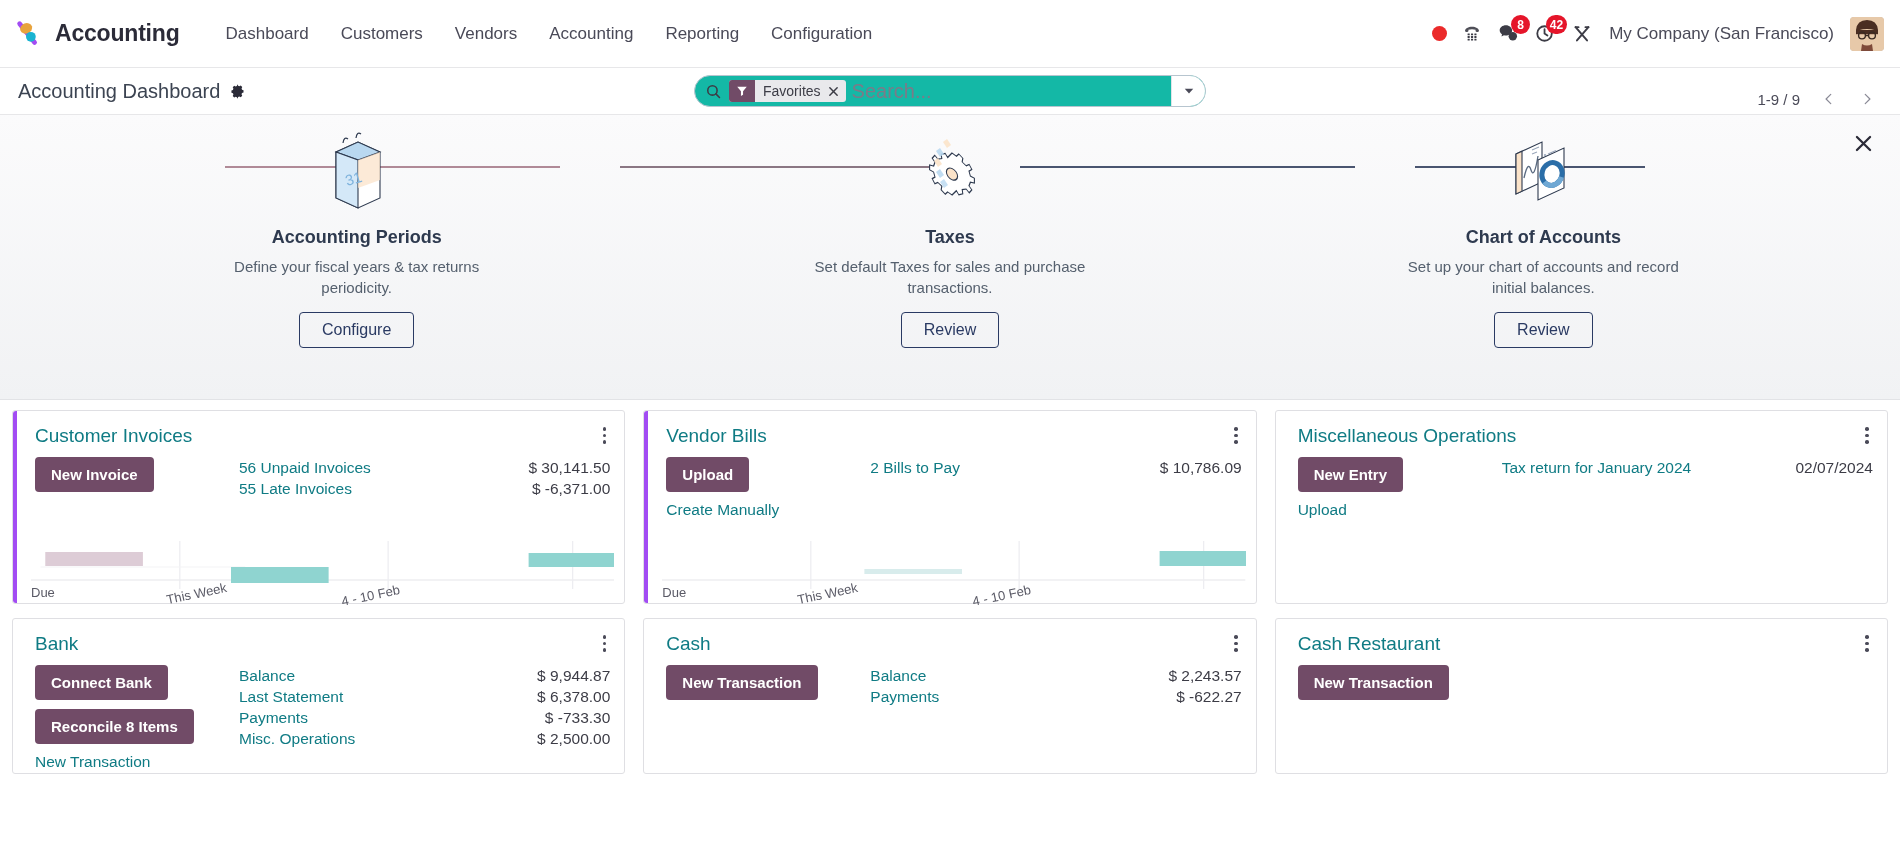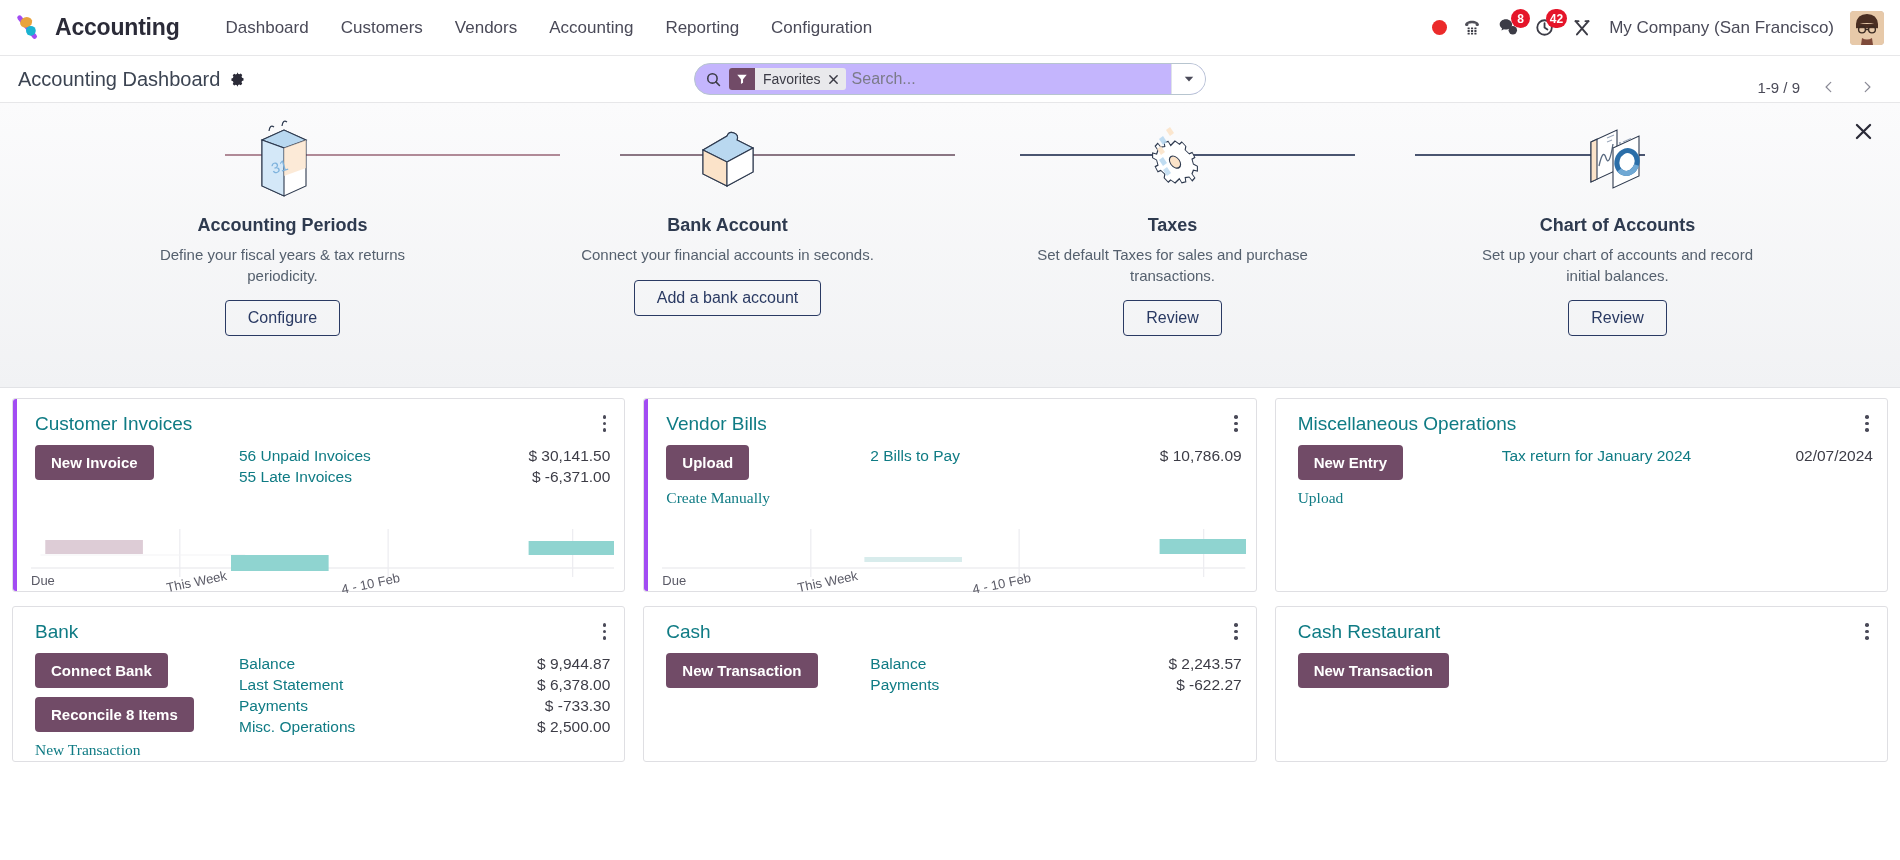"Accounting" .navbar { height: 56px -> 68px }
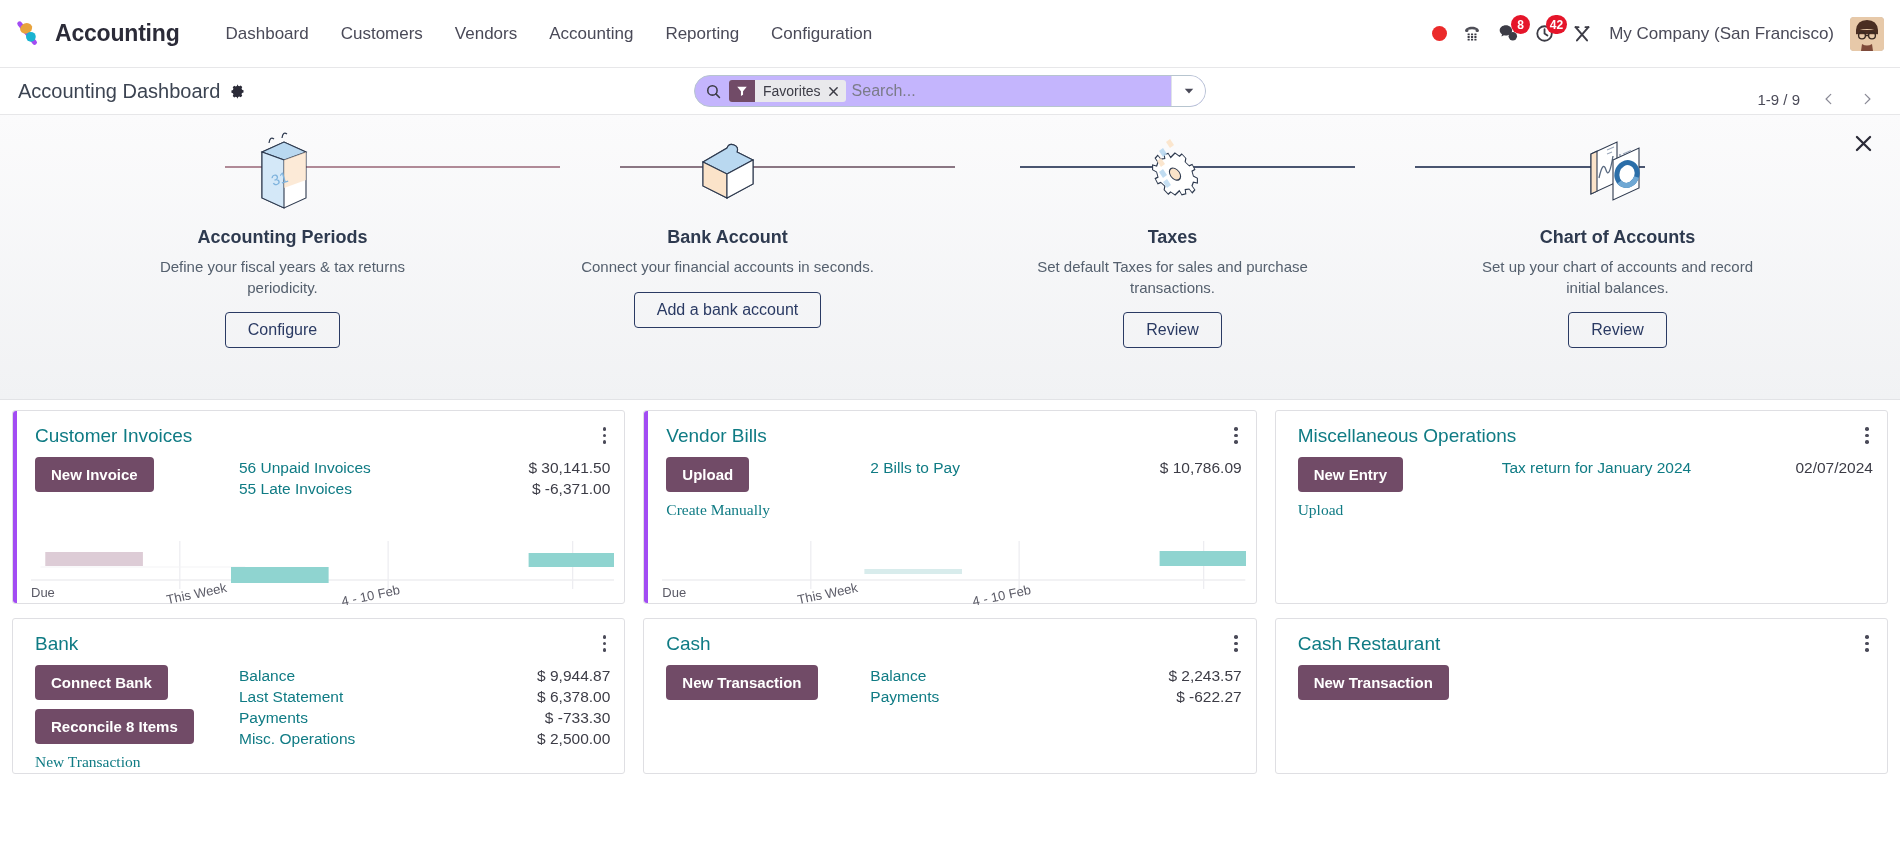"Favorites" .searchview { background: #c4b5fd -> #14b8a6 }
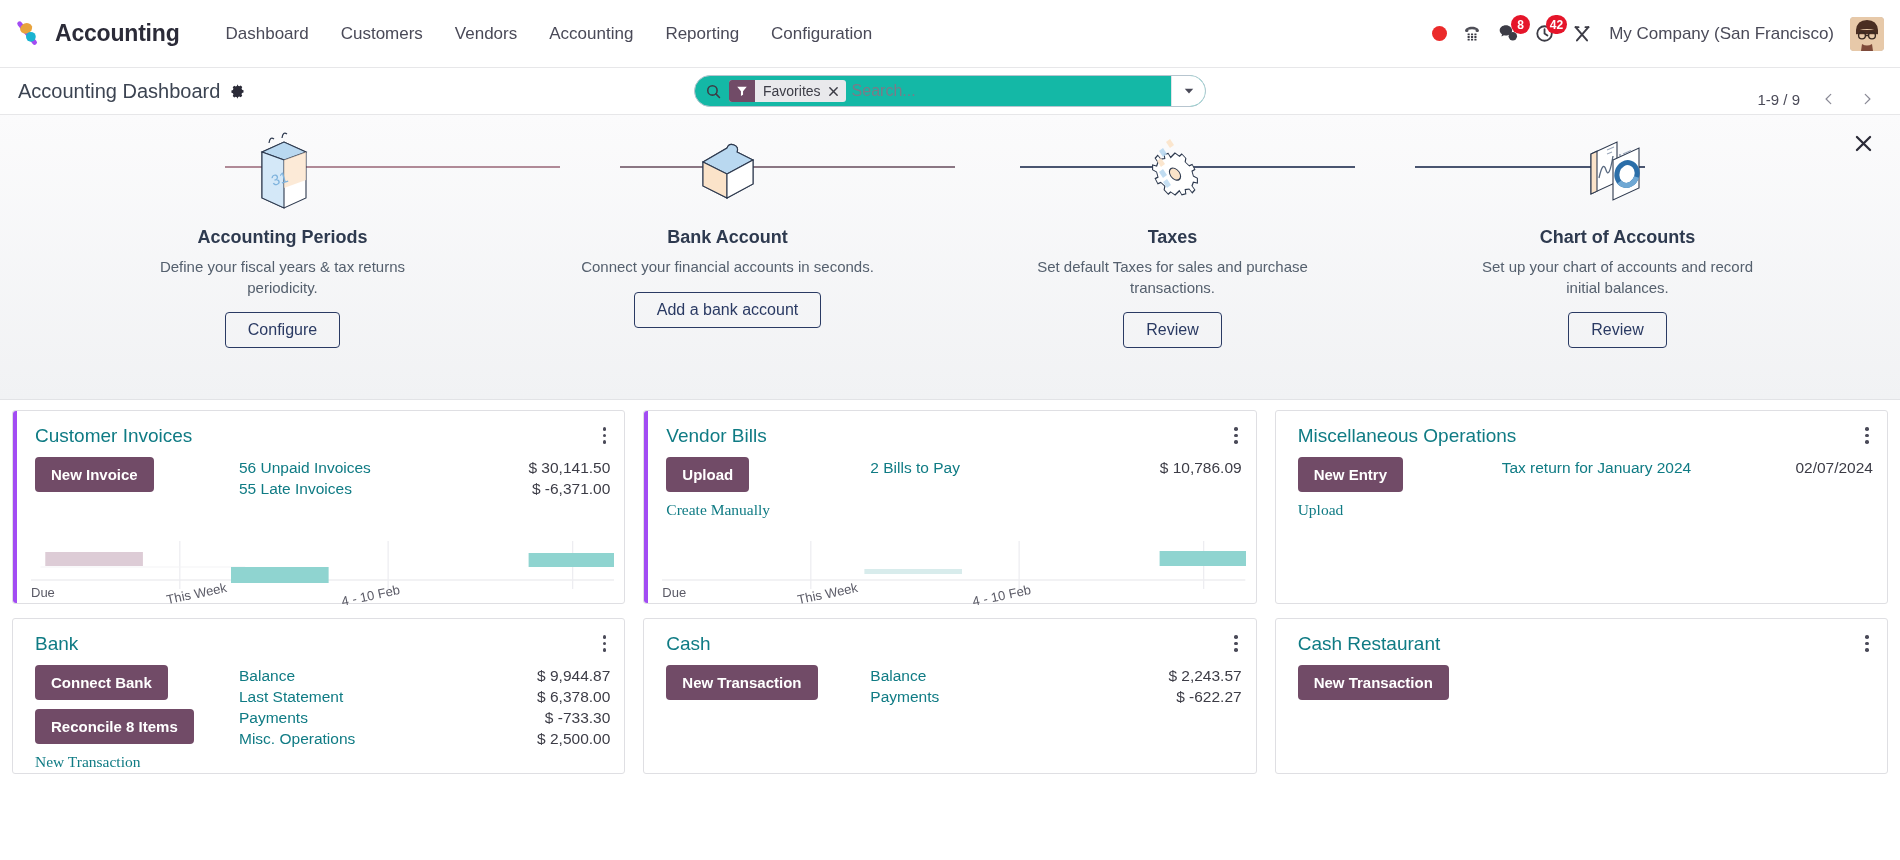"Search..." .search-input { font-size: 16px -> 20px }
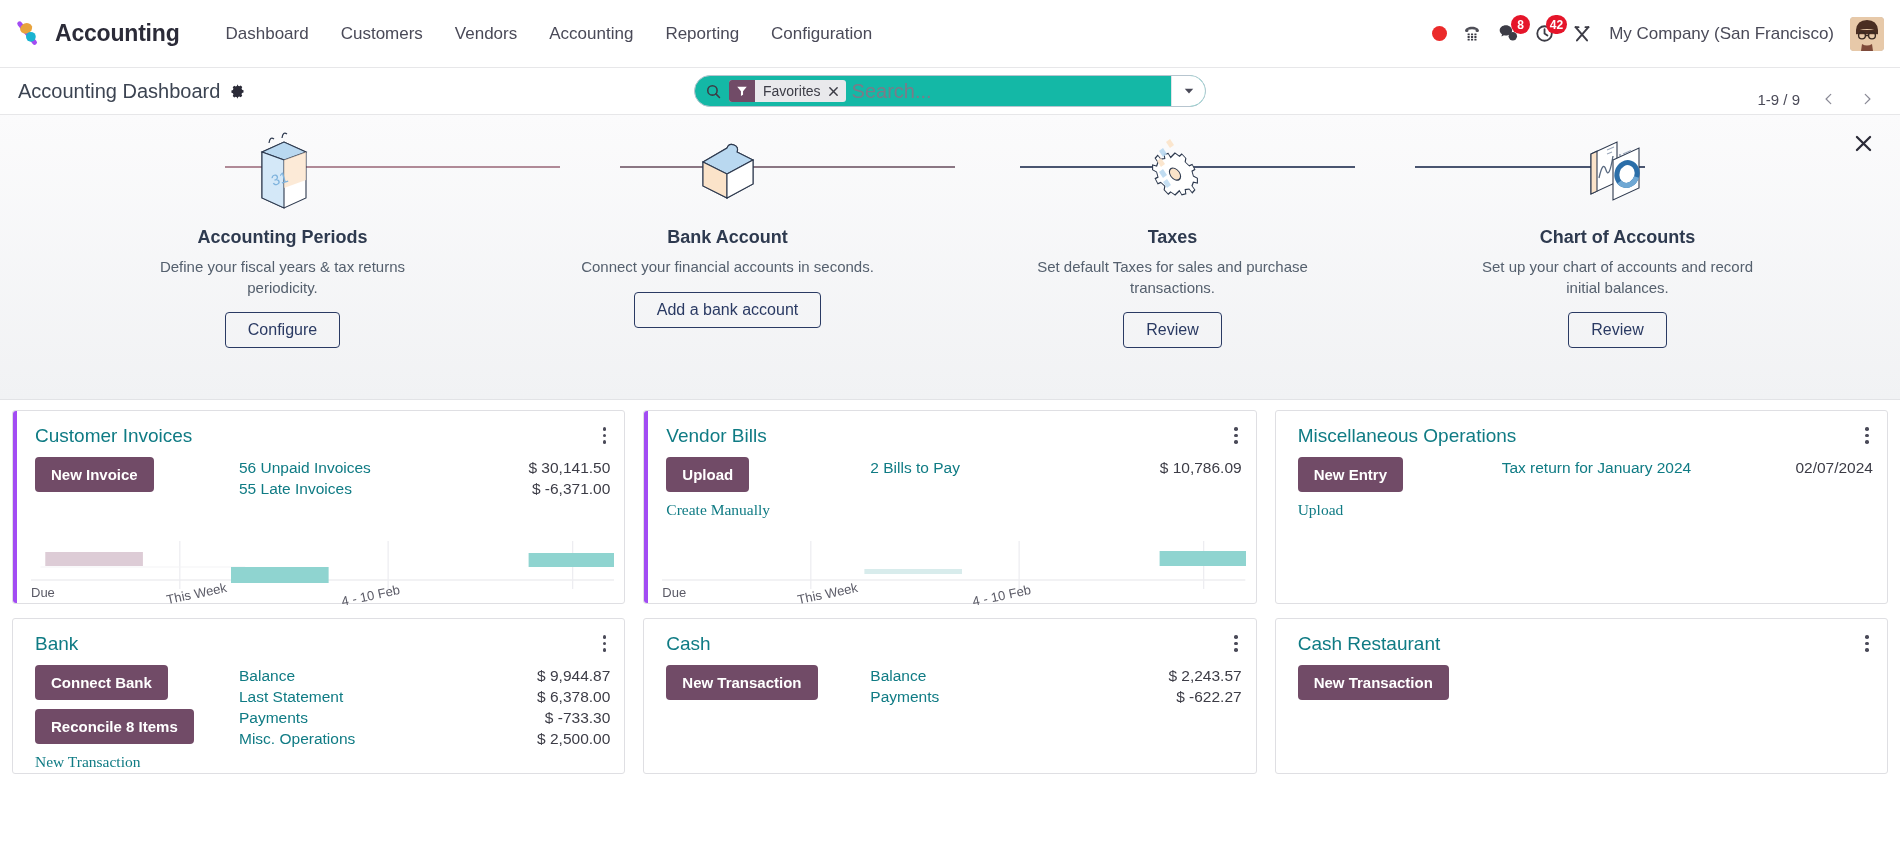"Bank Account" div.onb-step { html: <div> <div> <svg> <g> <path></path> <path></path> <path></path> <path></path> <path></path> </g> </svg> </div> <div>Bank Account</div> <div>Connect your financial accounts in seconds.</div> <button>Add a bank account</button> </div> -> none }
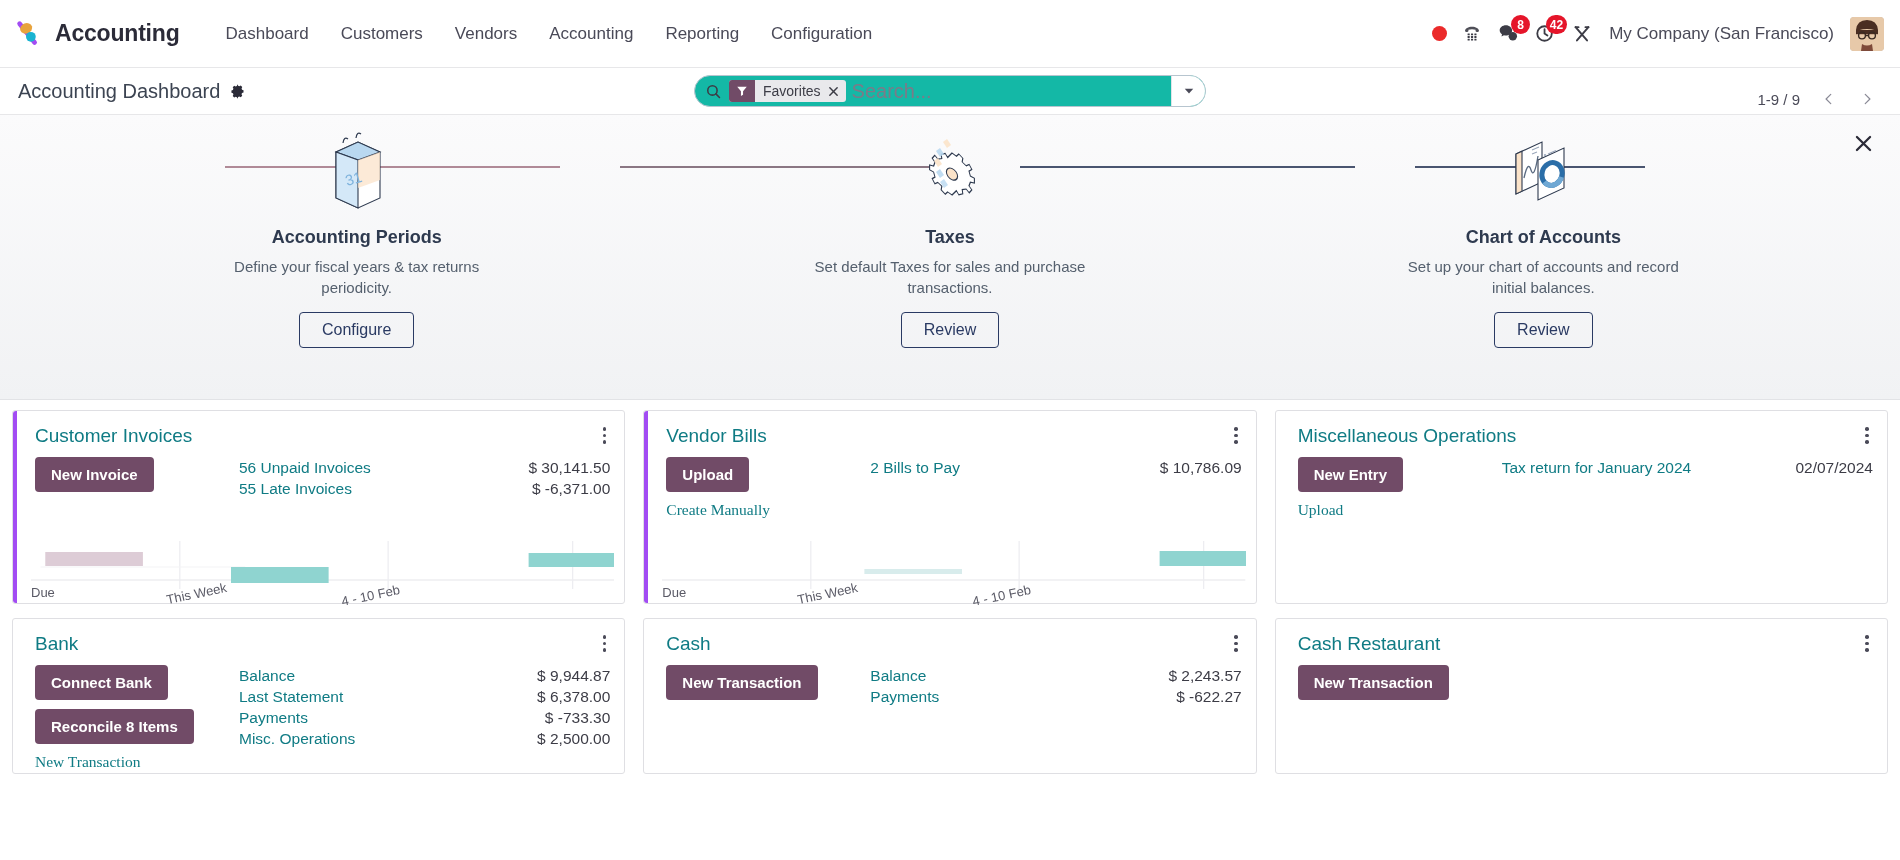"Create Manually" .link { font-family: Liberation Serif, serif -> Liberation Sans, sans-serif }
